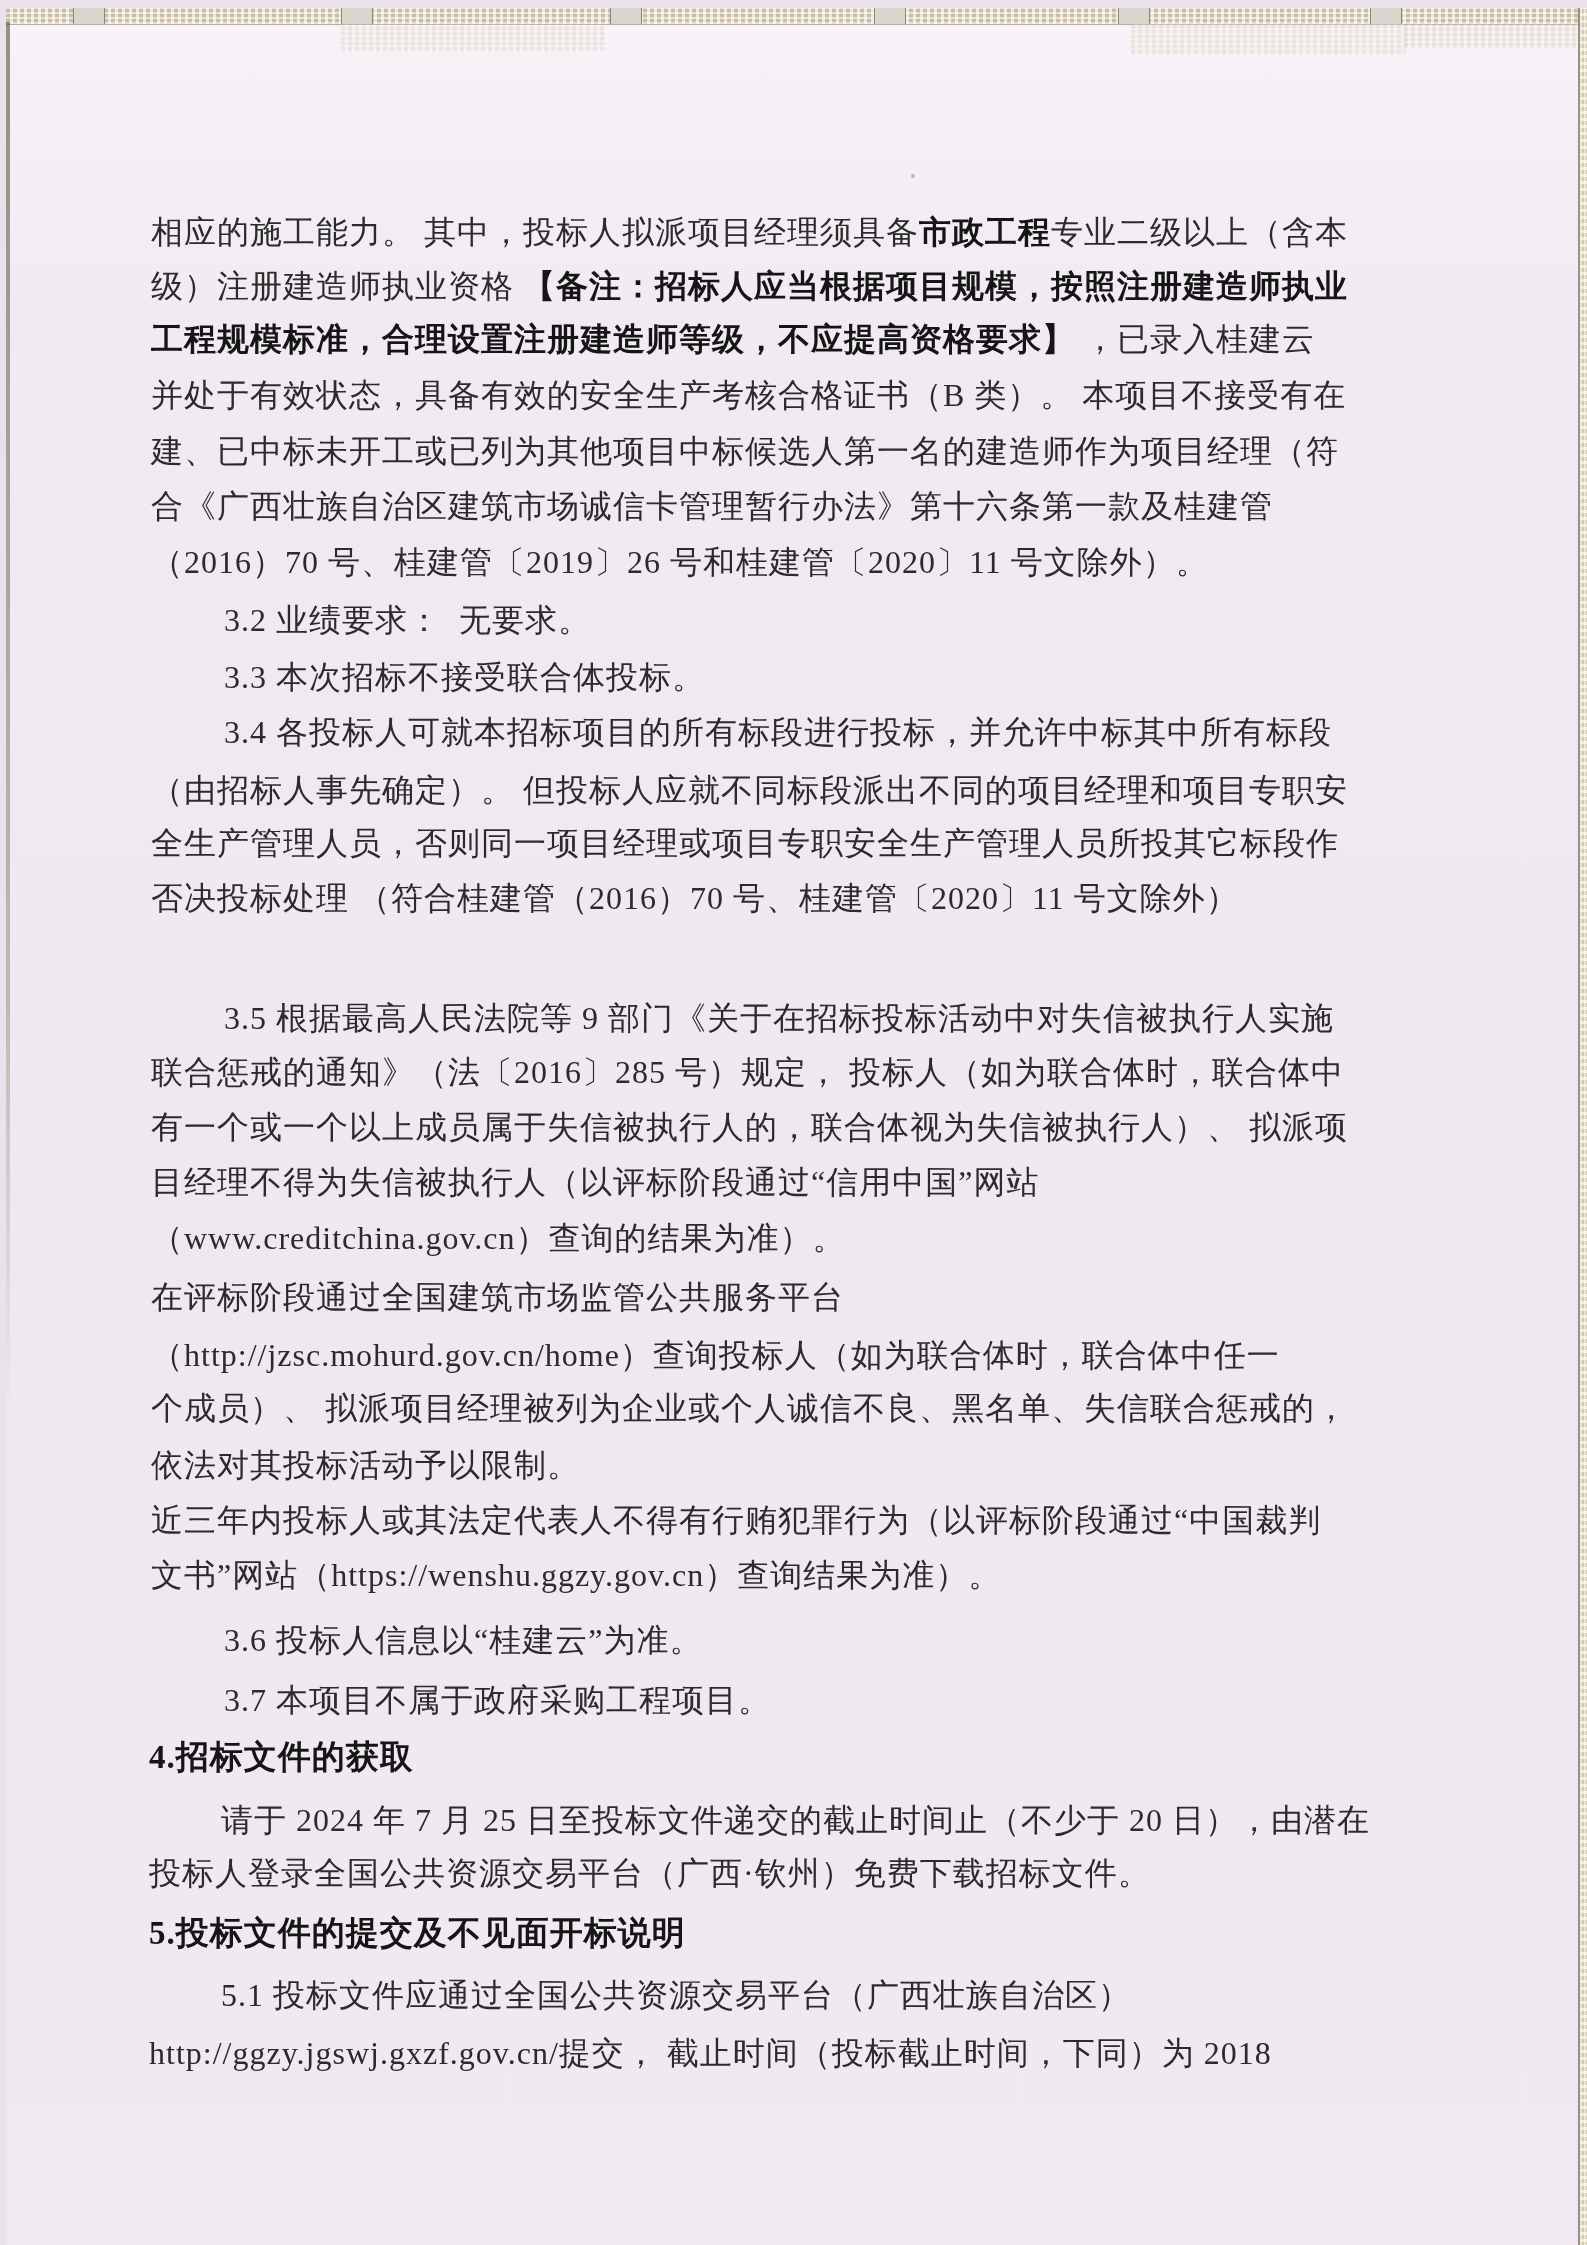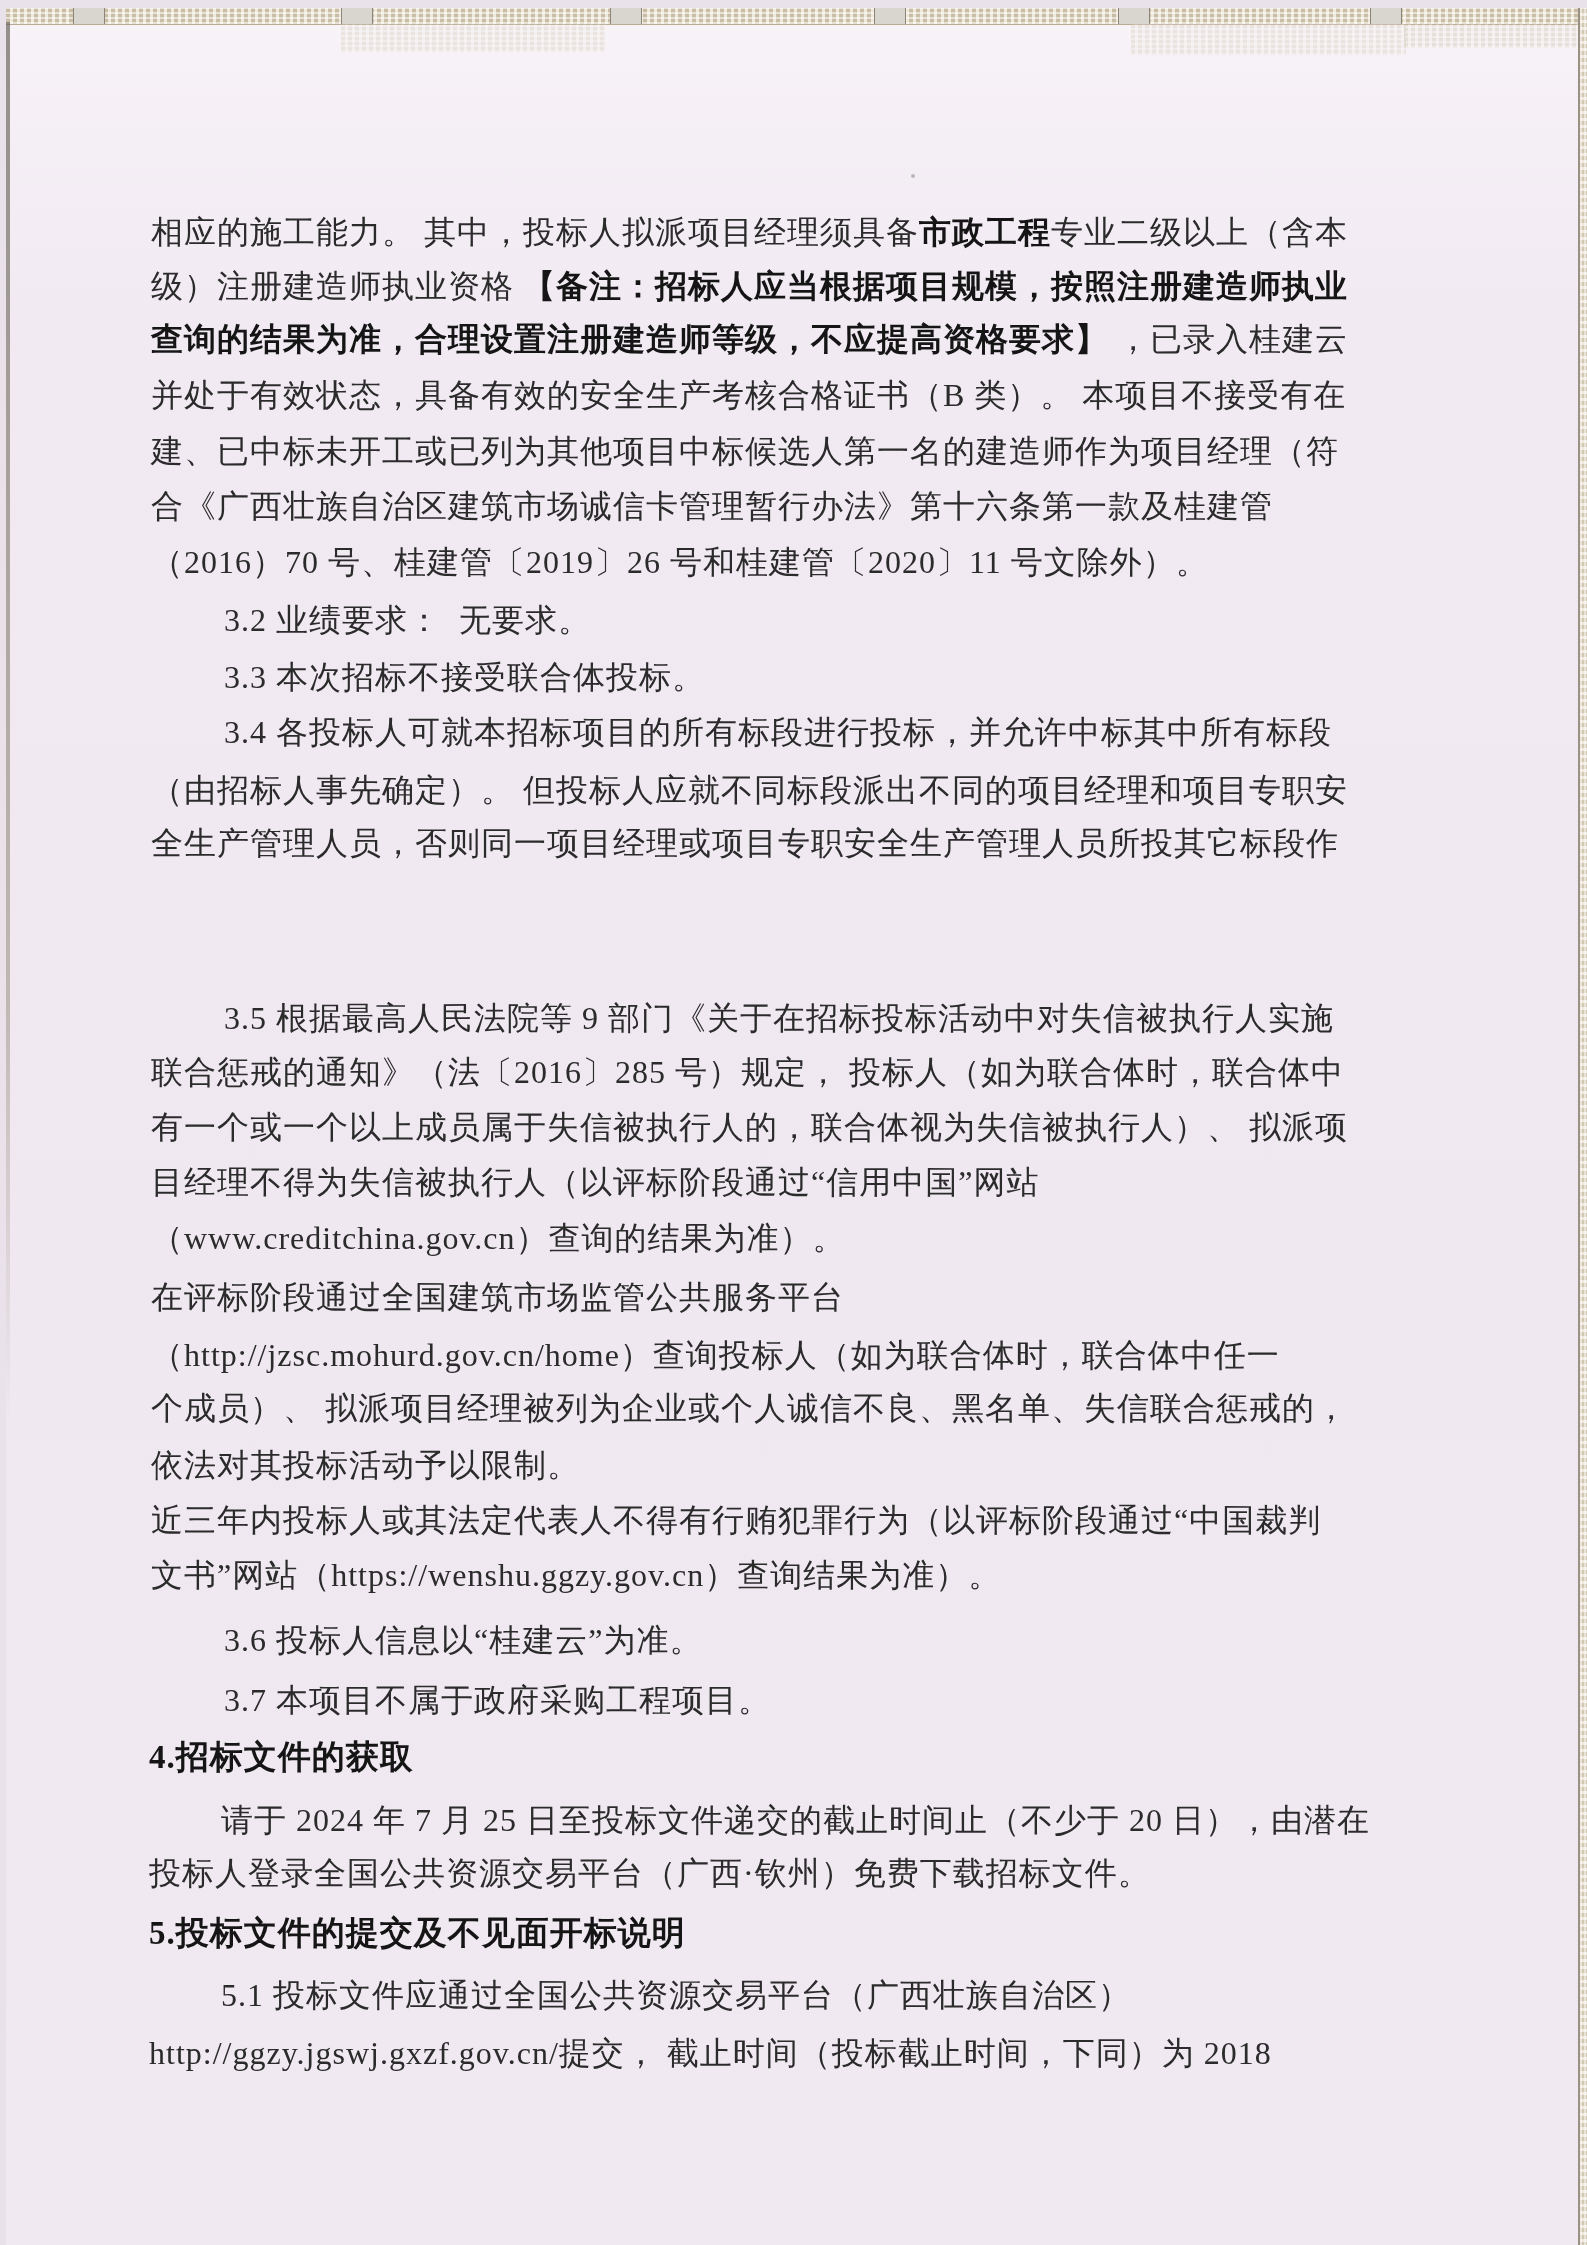"查询的结果为准，合理设置注册建造师等级，不应提高资格要求】" span.bold { text: 查询的结果为 -> 工程规模标 }
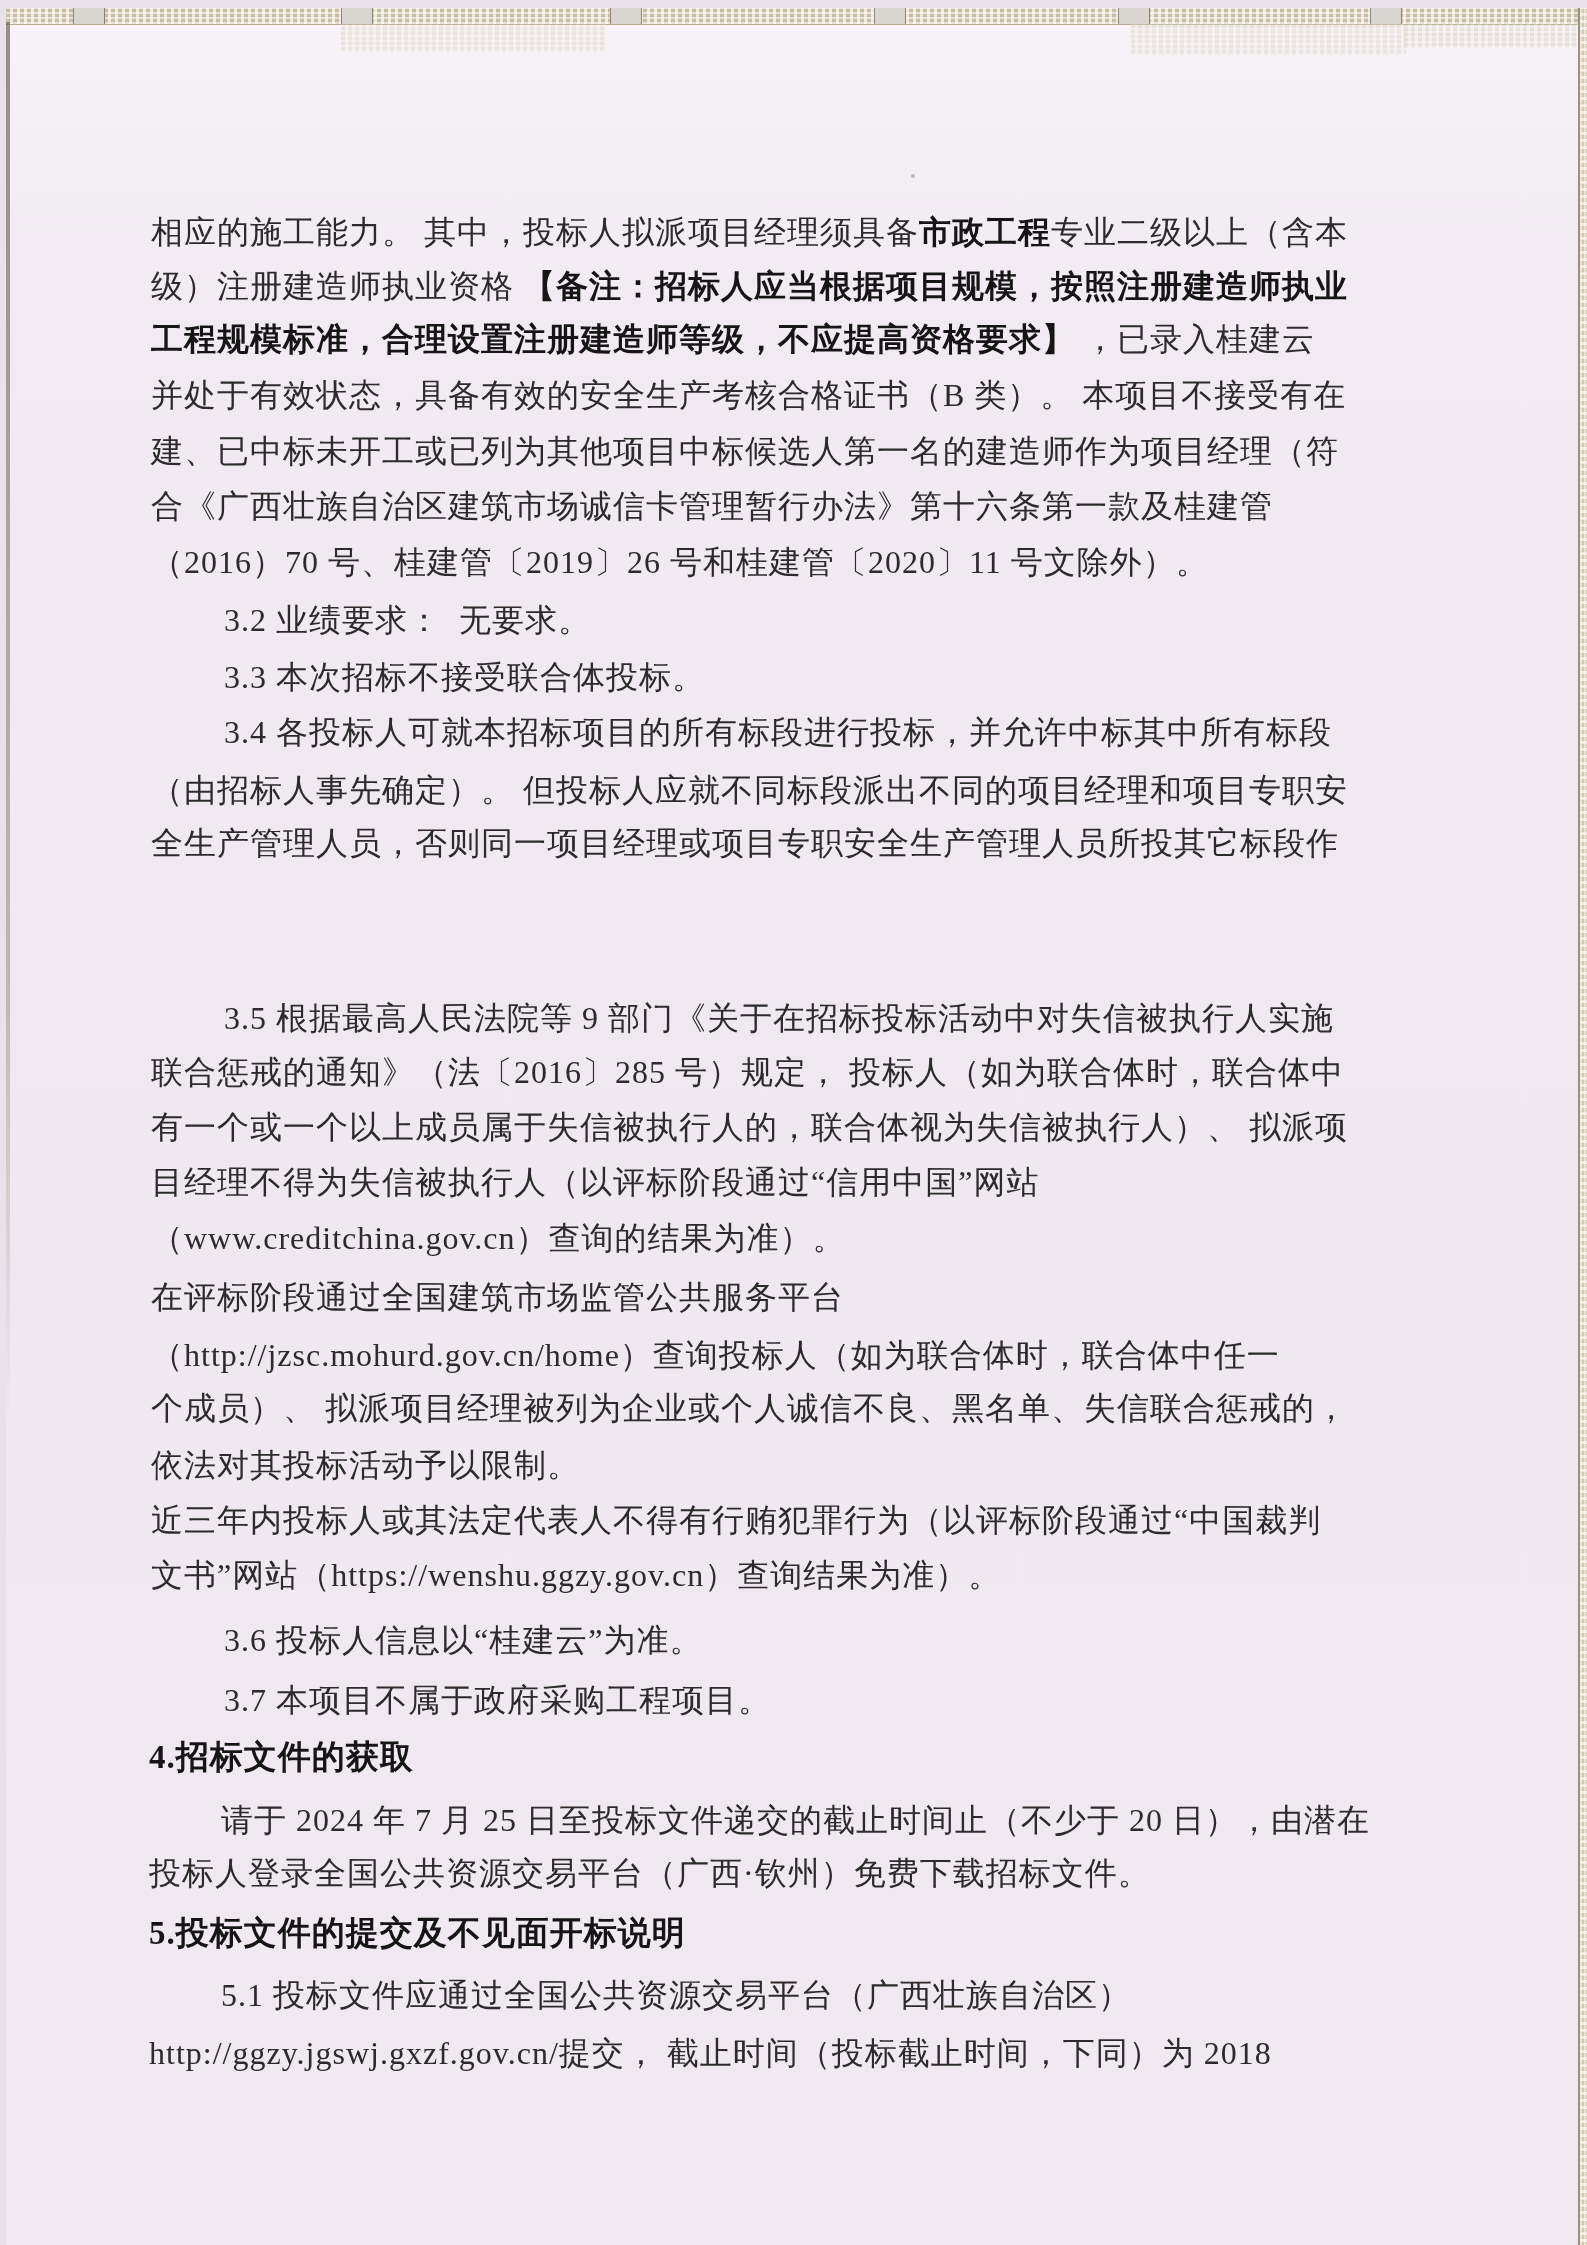"否决投标处理 （符合桂建管（2016）70 号、桂建管〔2020〕11" div.line { html: none -> <div><span>否决投标处理 （符合桂建管（2016）70 号、桂建管〔2020〕11 号文除外）</span></div> }
